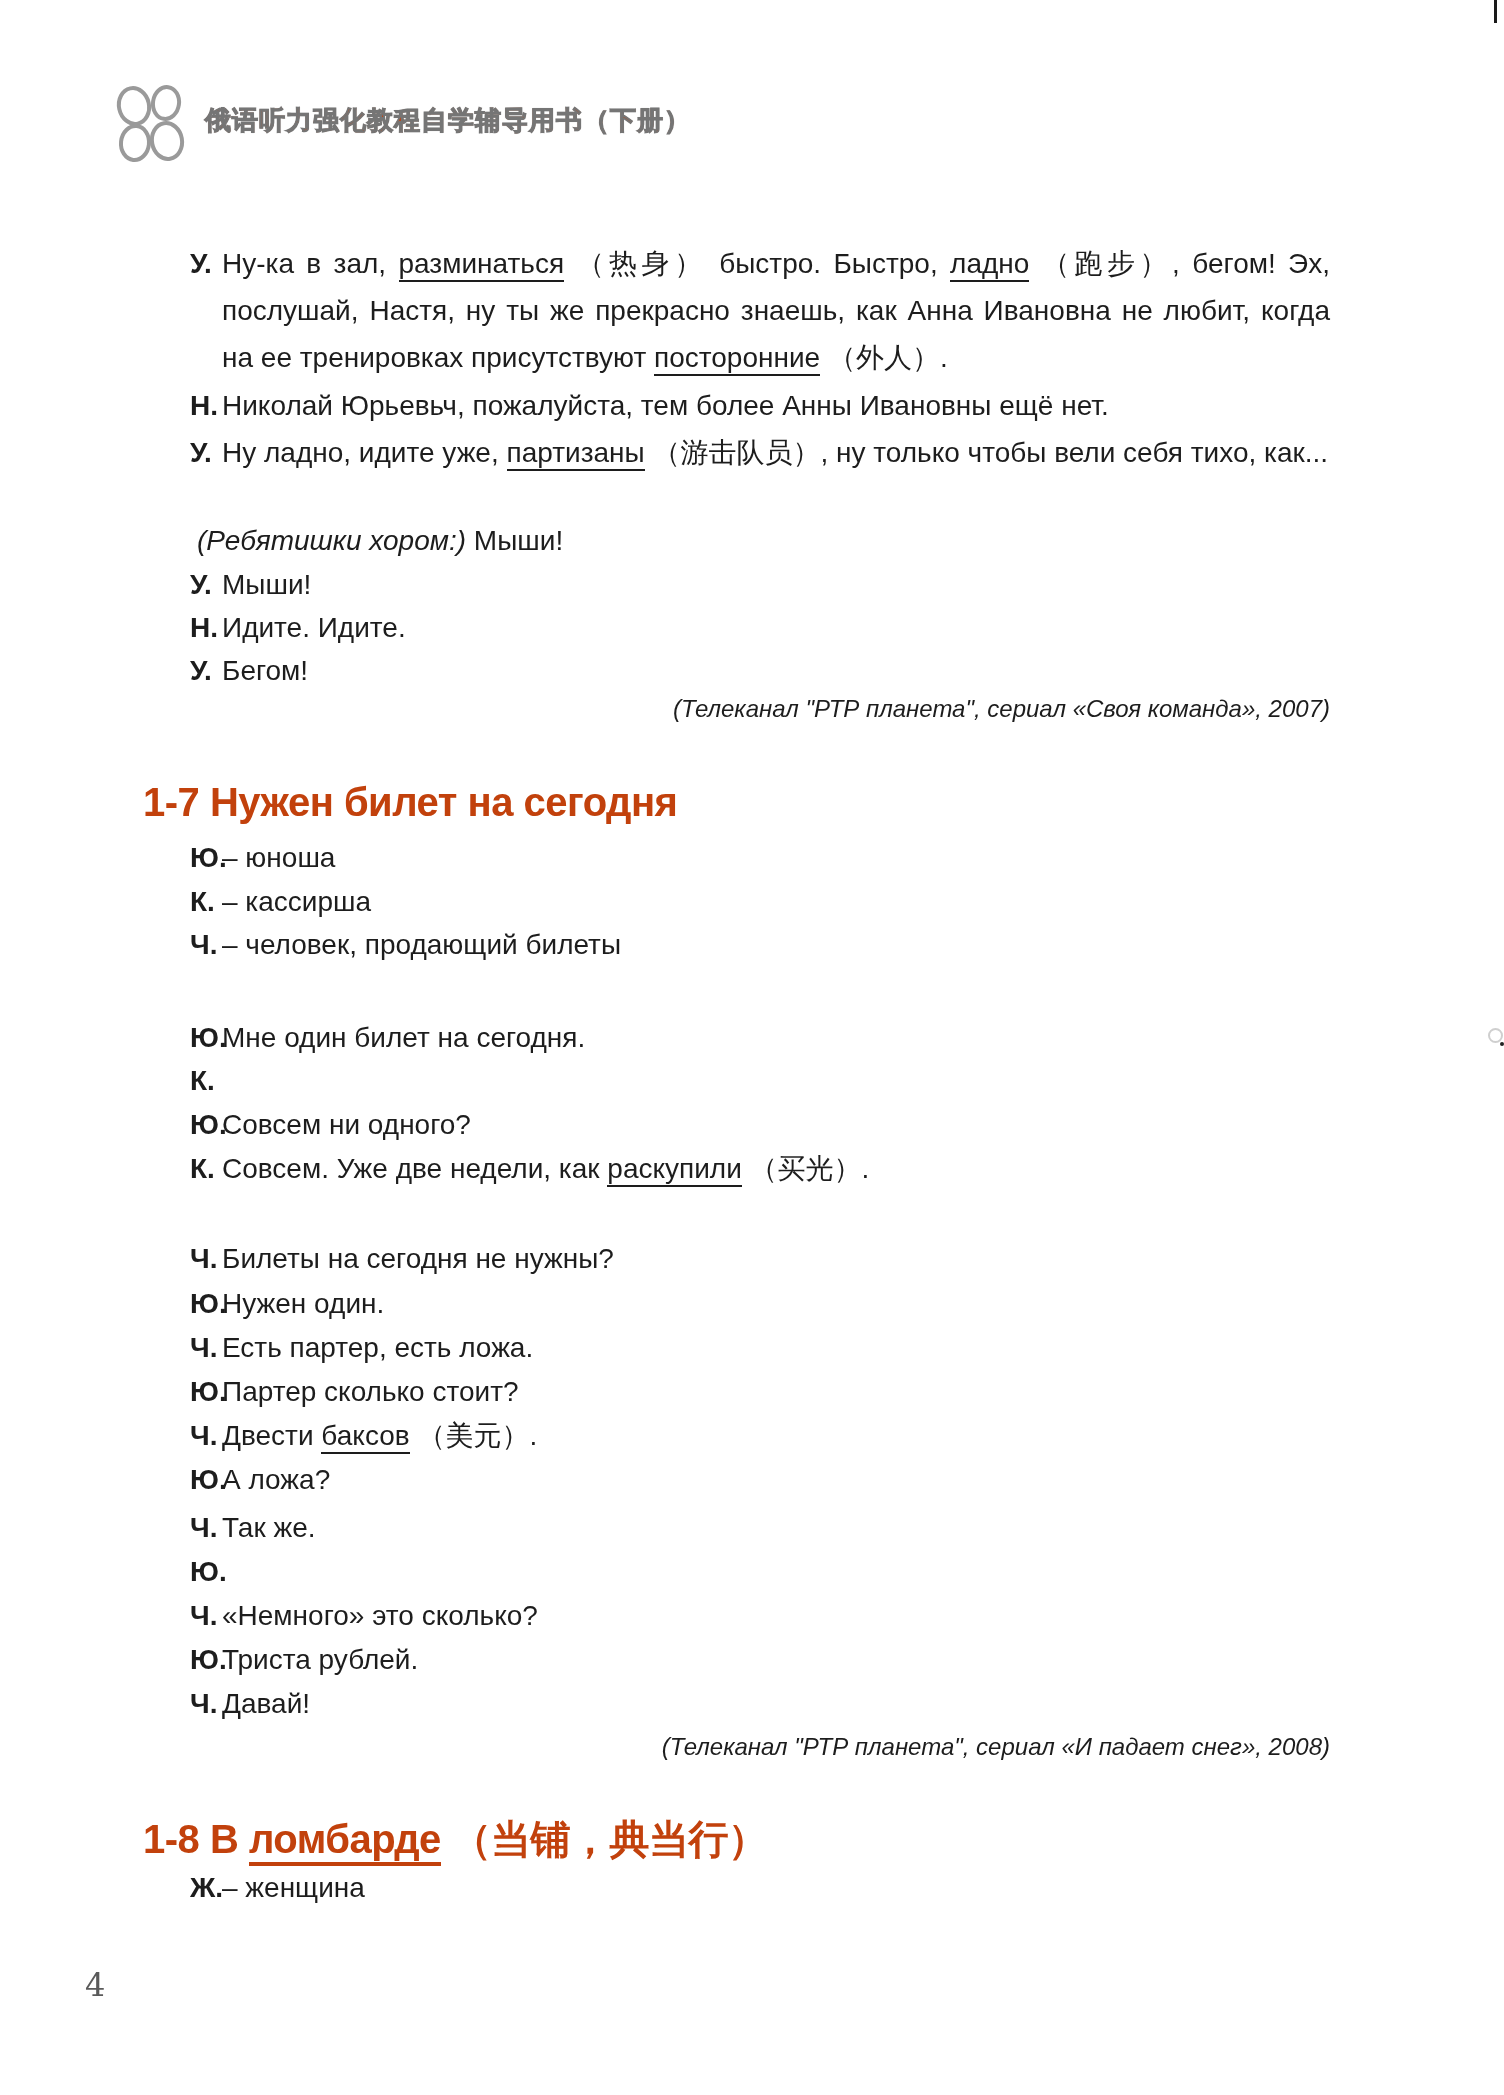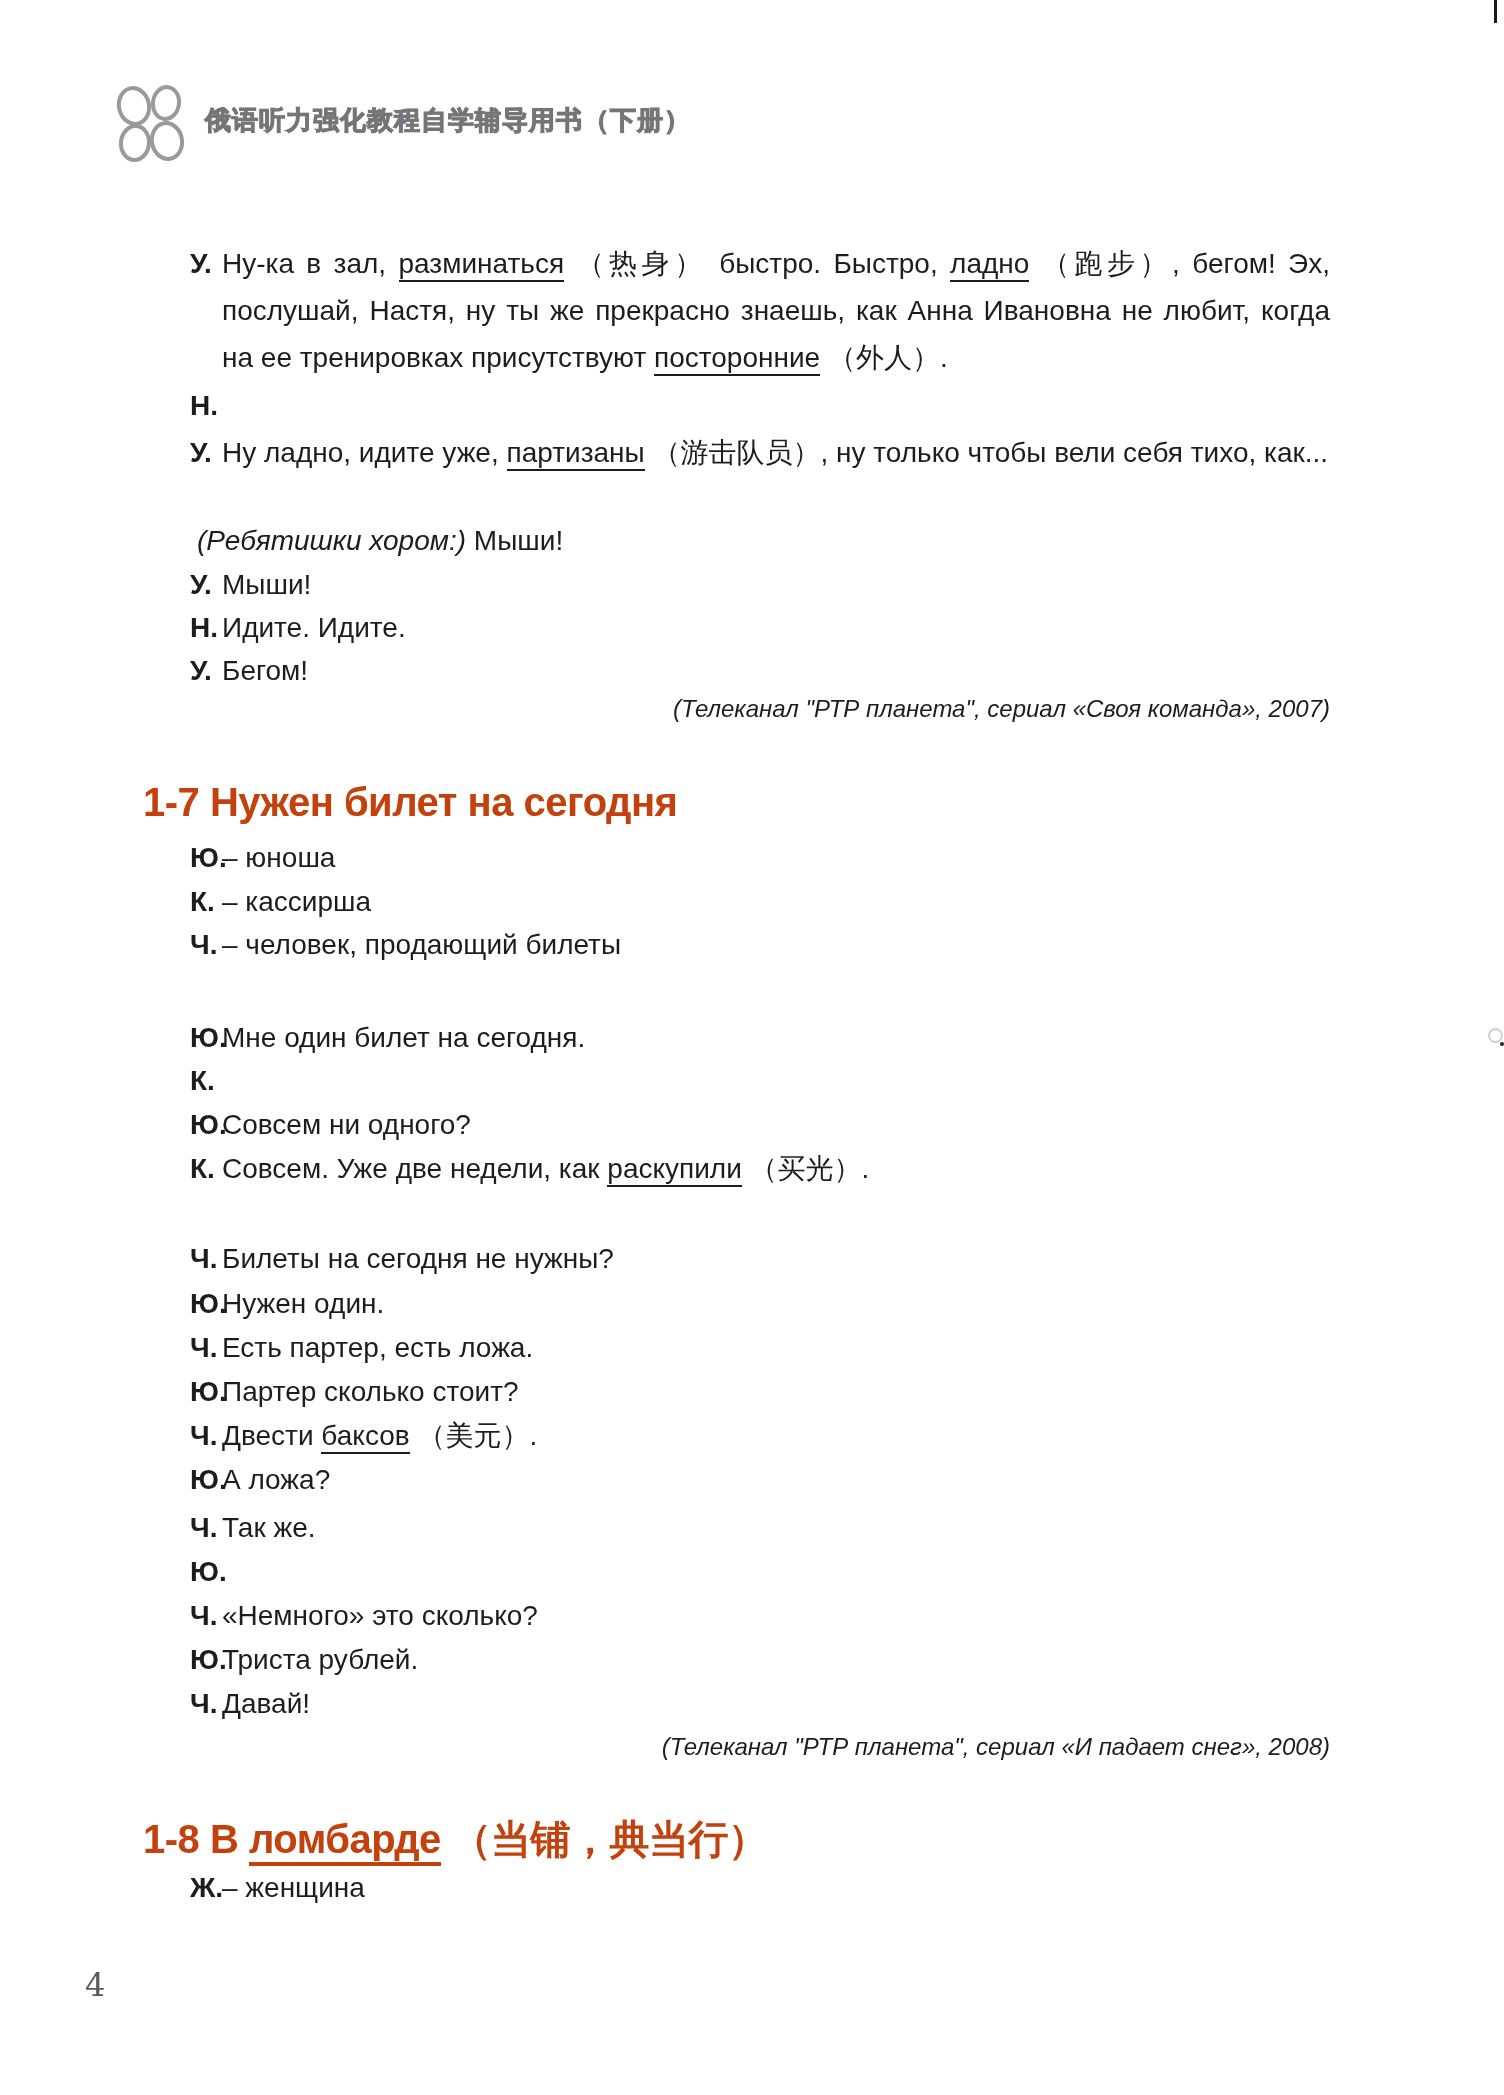"俄语听力强化教程自学辅导用书（下册）" .book-title { color: #8b5cf6 -> #c2410c }
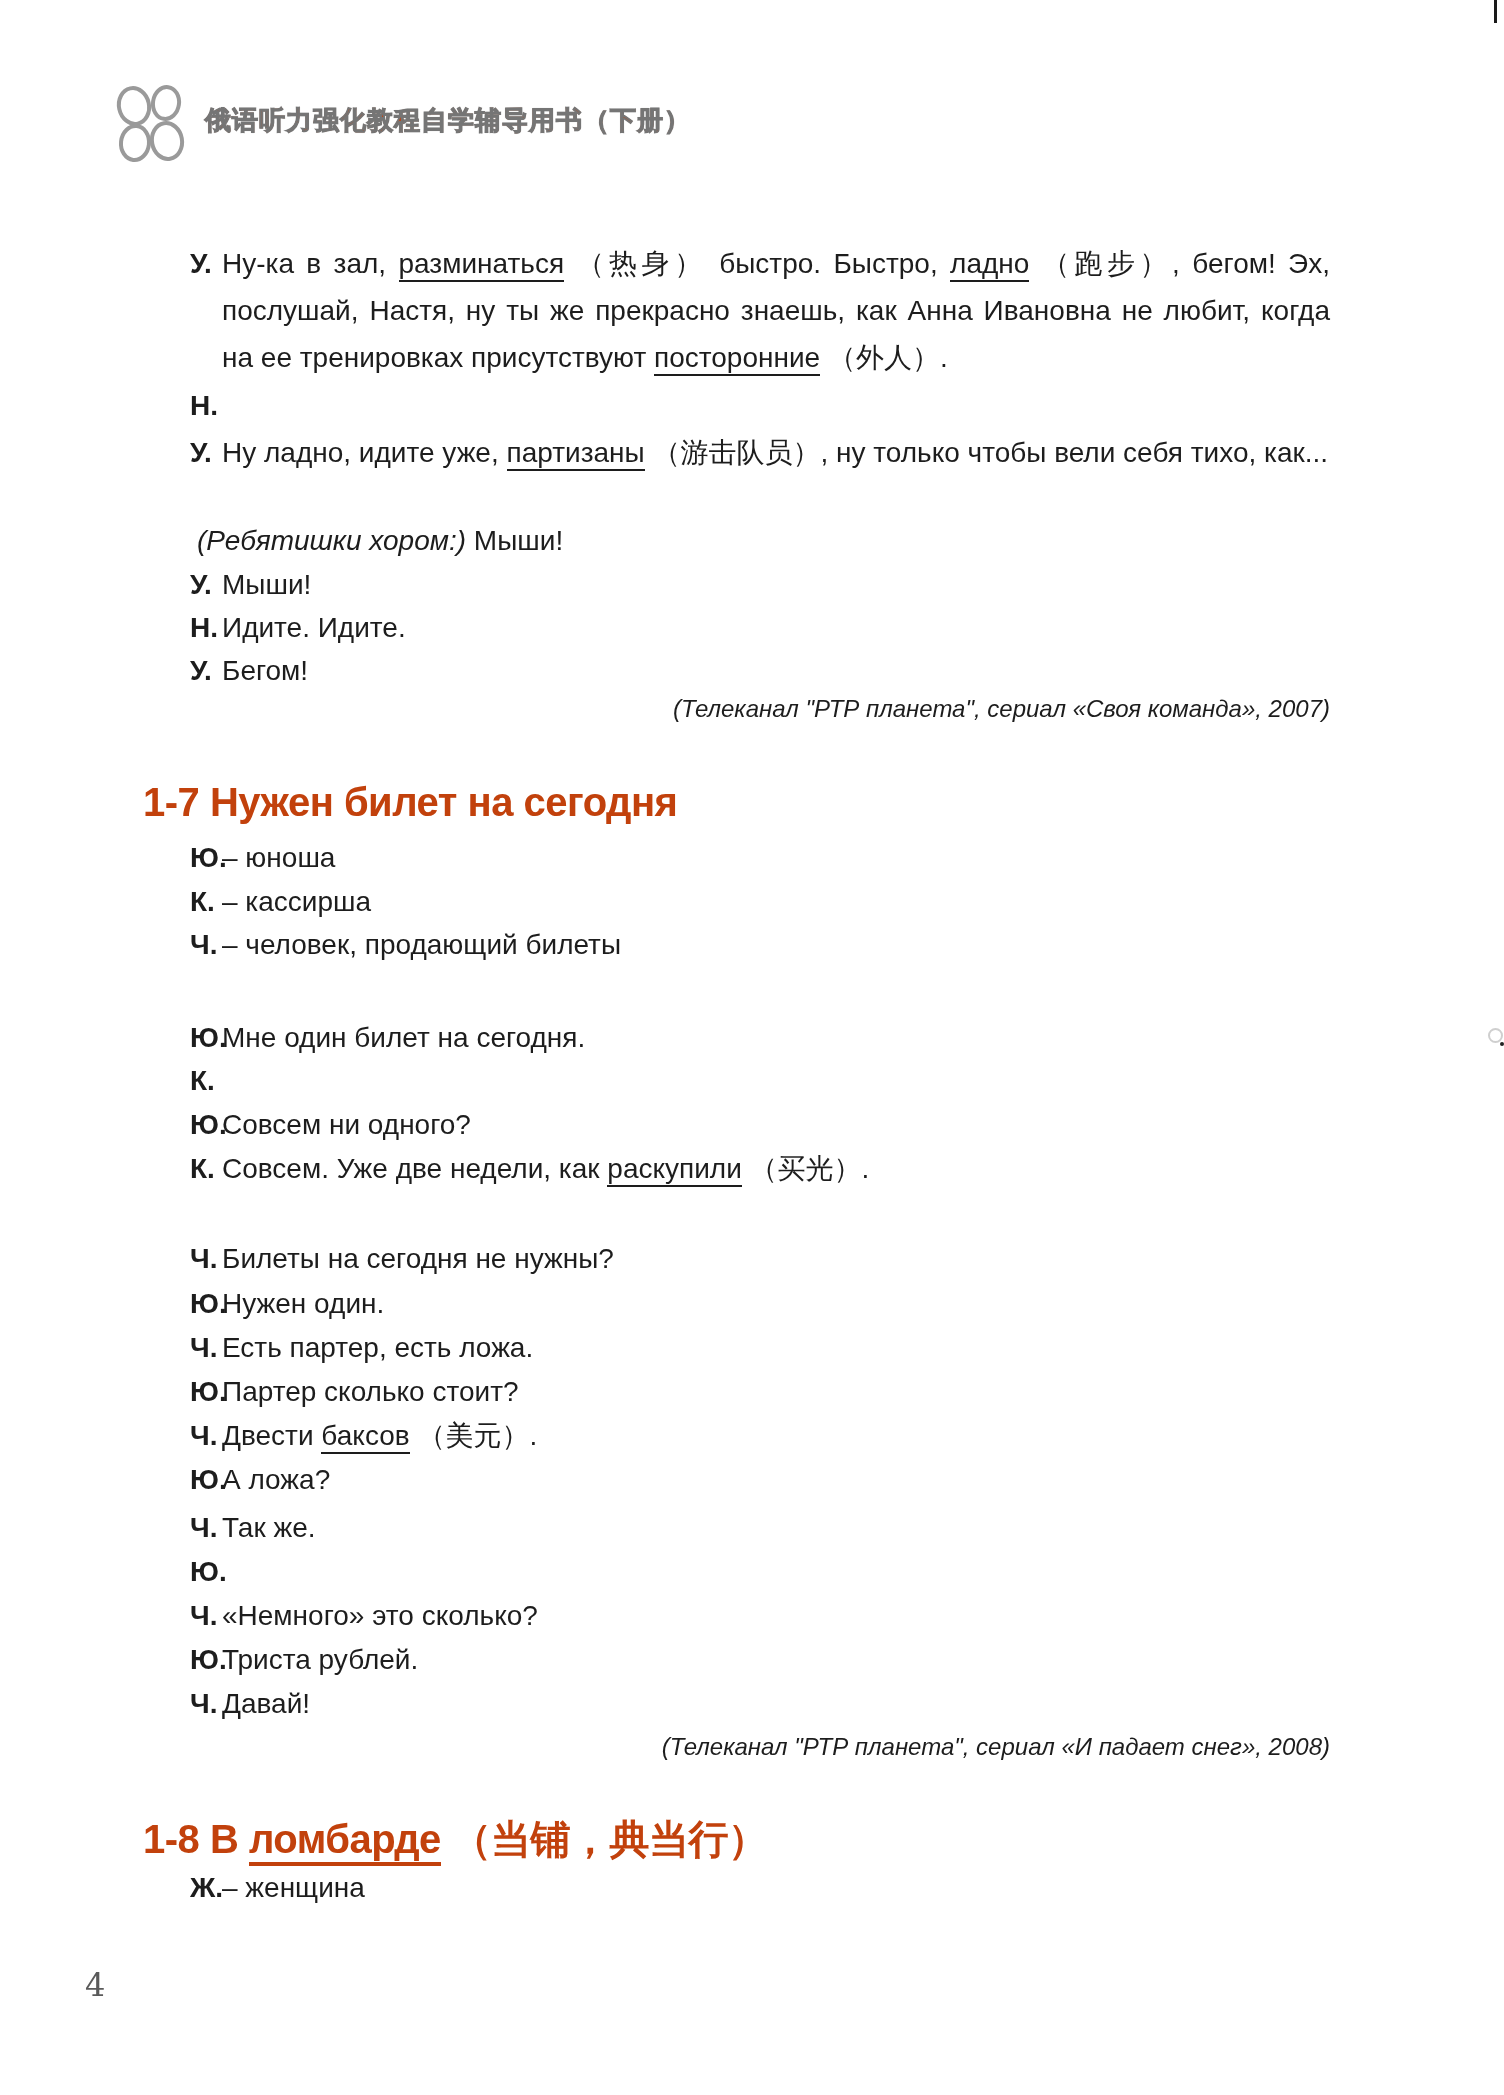"Николай Юрьевьч, пожалуйста, тем более" span { html: none -> <span>Николай Юрьевьч, пожалуйста, тем более Анны Ивановны ещё нет.</span> }
